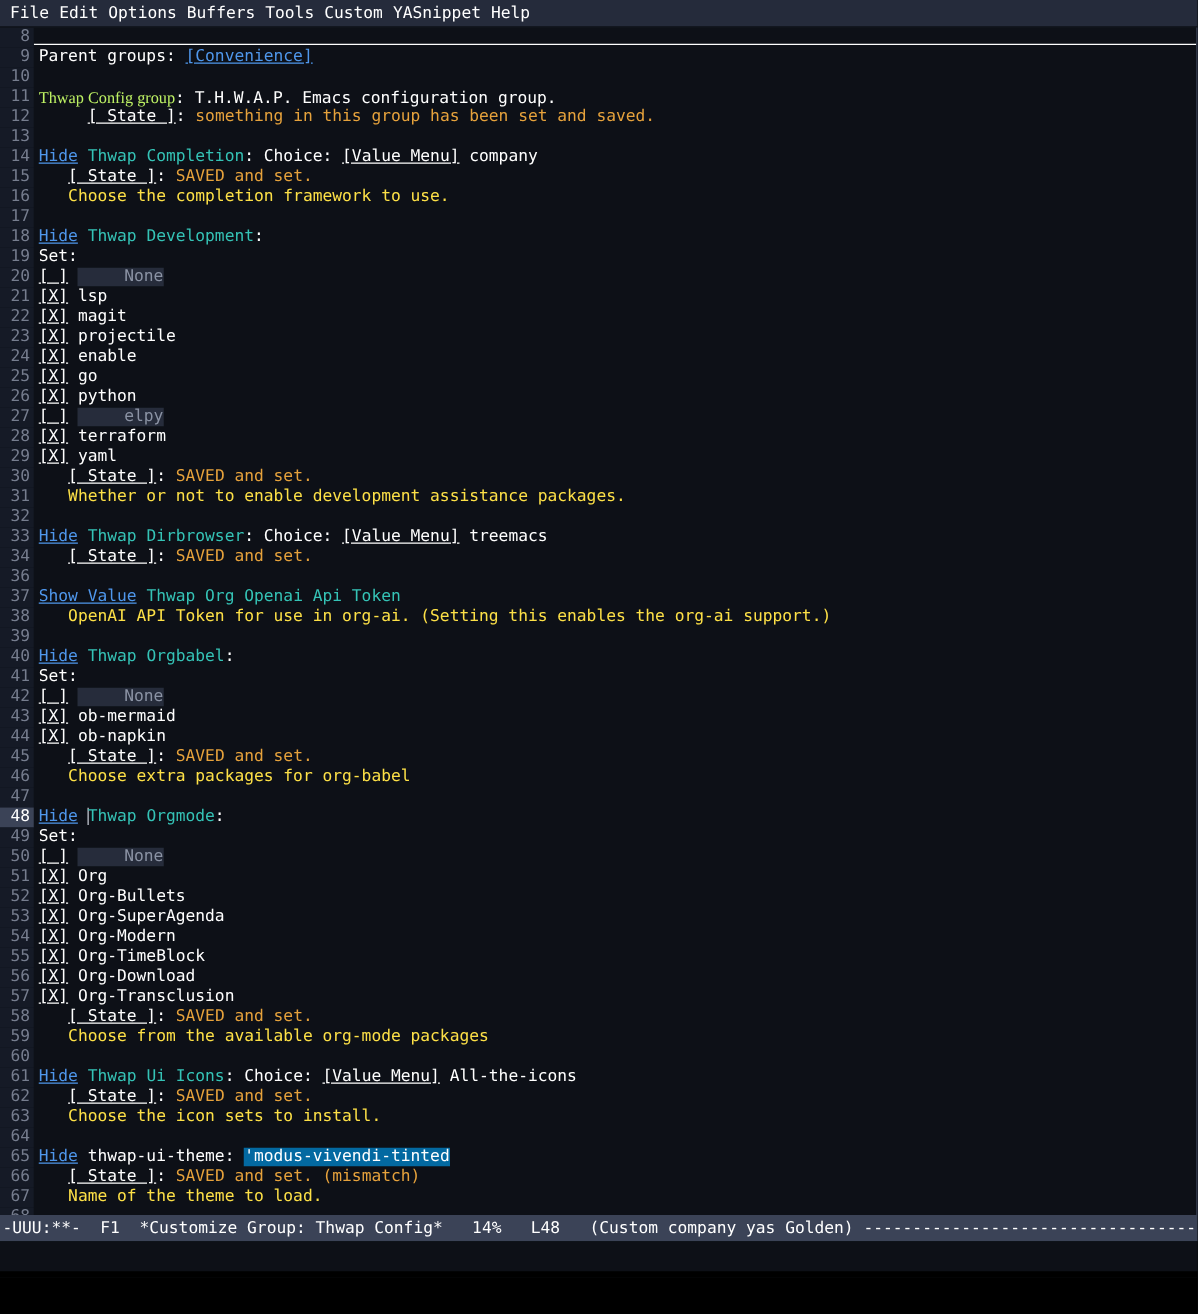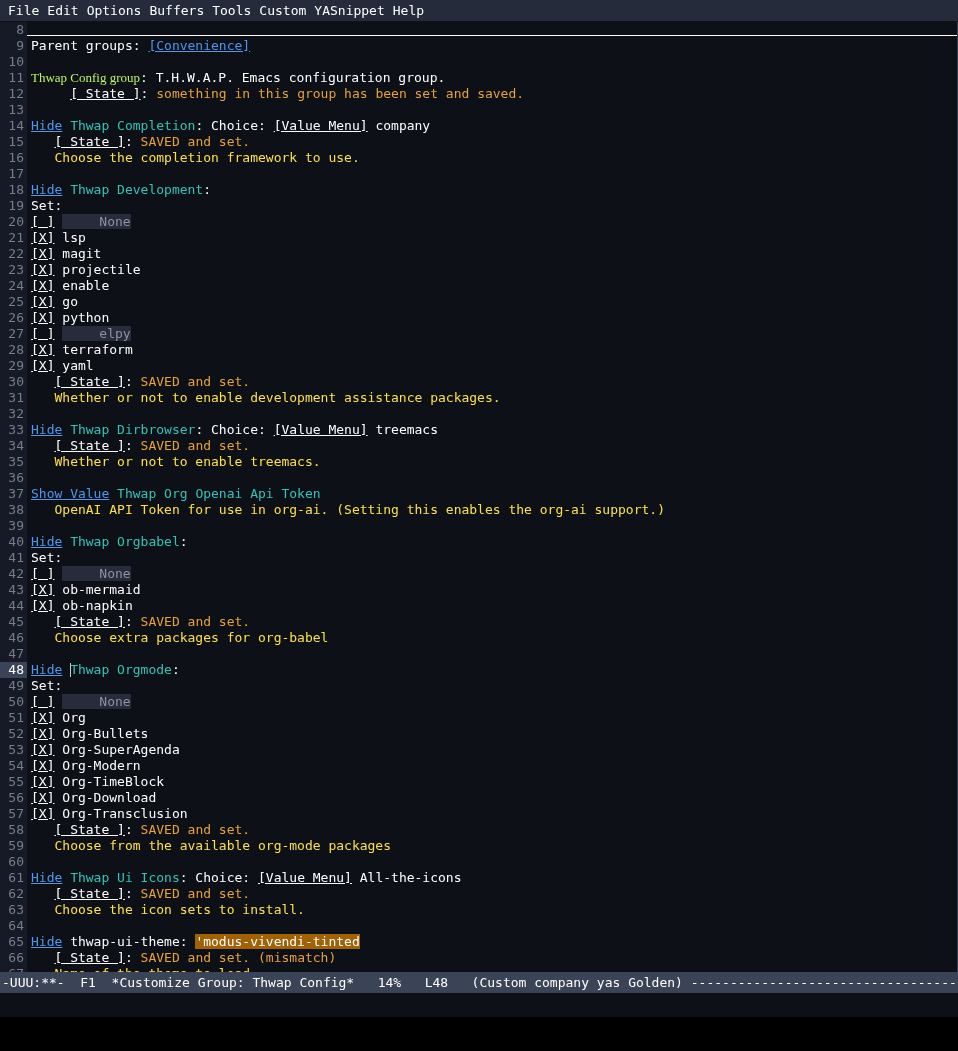"35" div.line { html: <div><div>35</div><div><span> Whether or not to enable treemacs.</span></div></div> -> none }
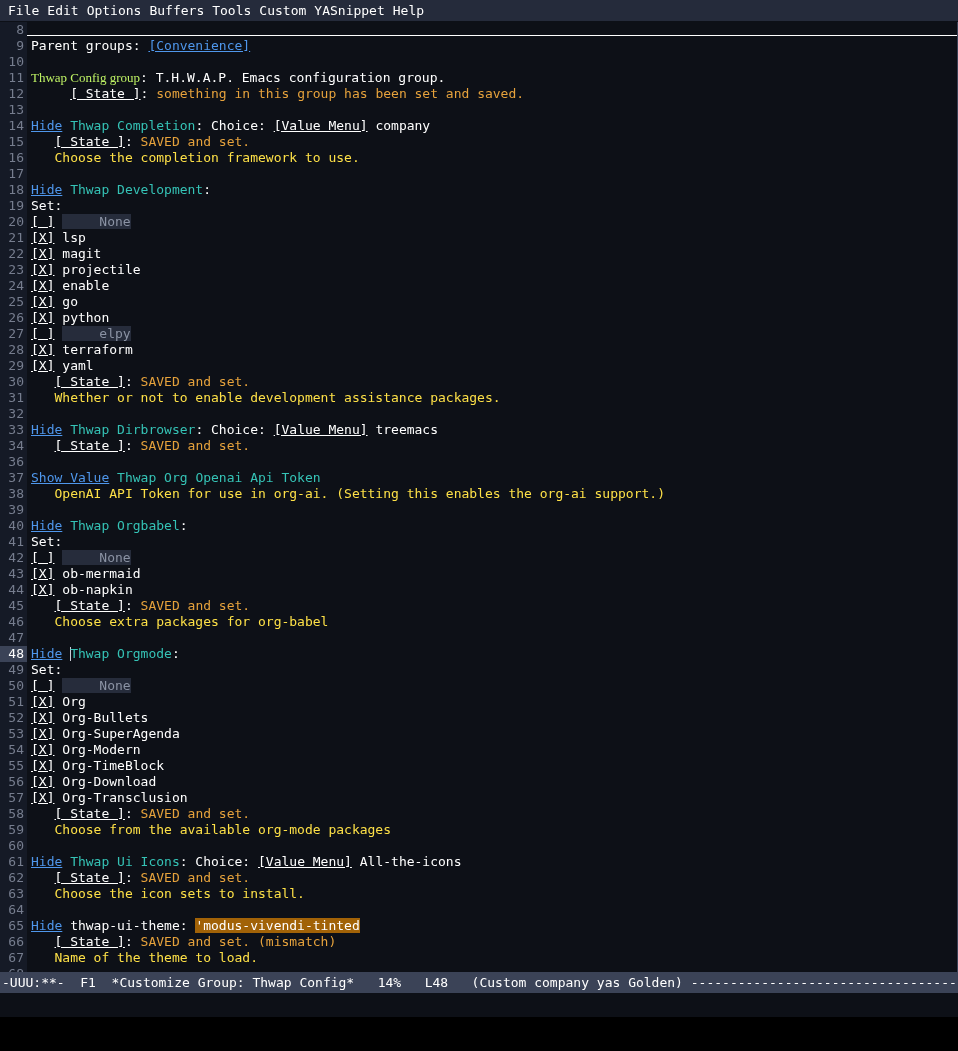"'modus-vivendi-tinted" .f-field { background: #a16207 -> #0369a1 }
